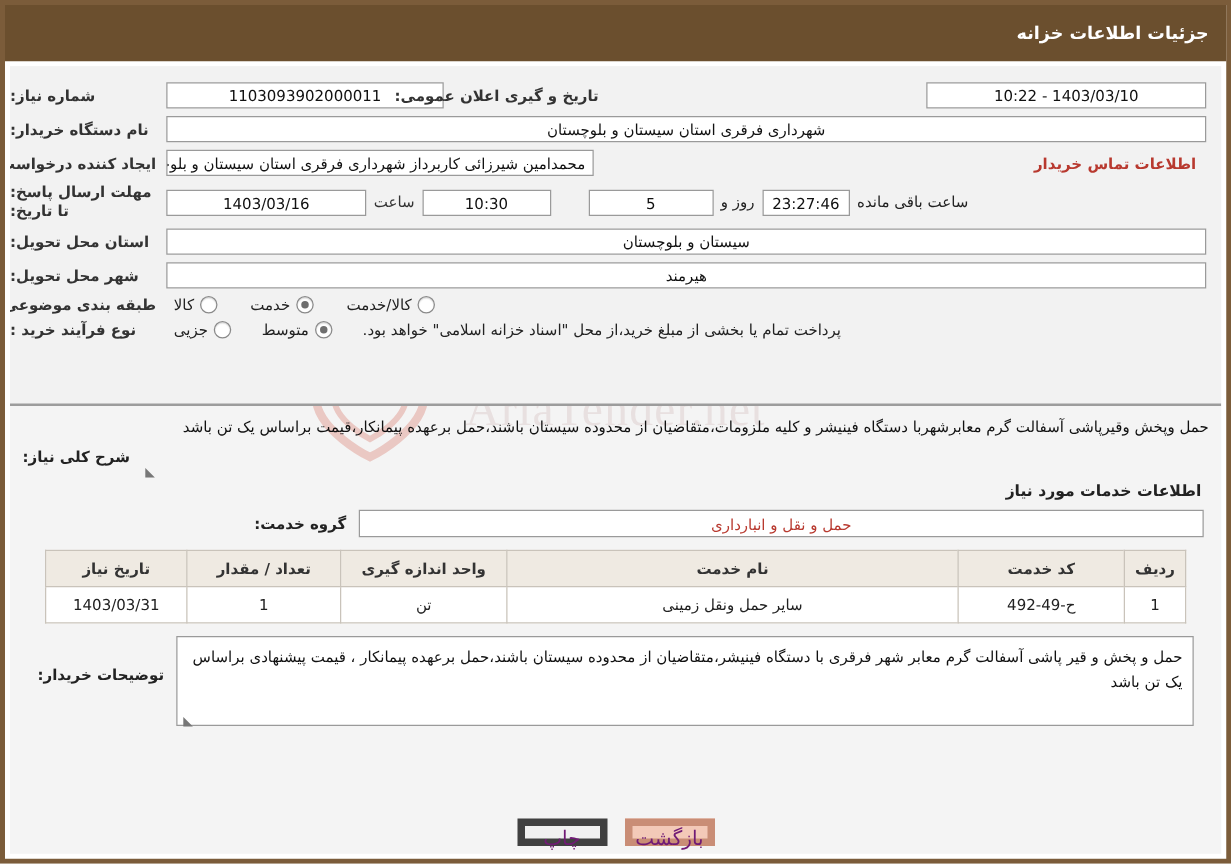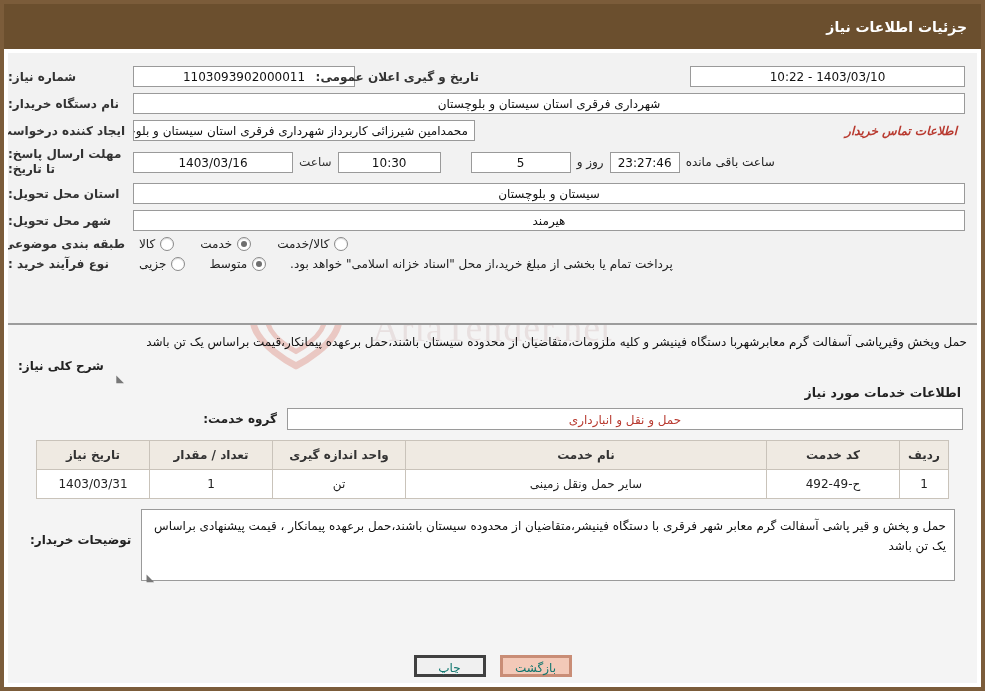"جزئیات اطلاعات نیاز" div { text: نیاز -> خزانه }
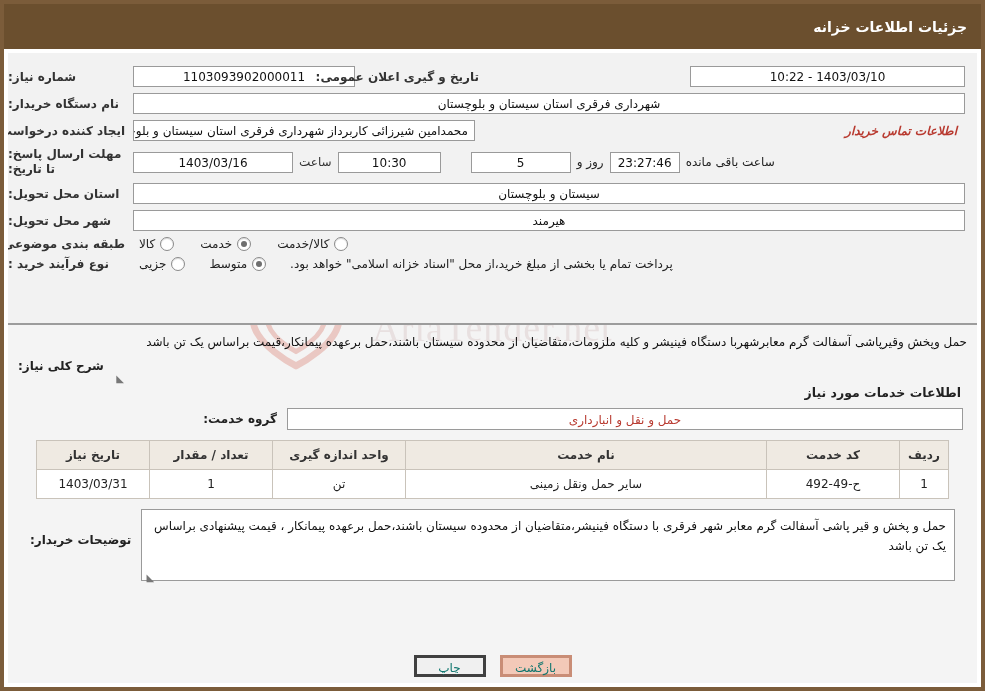"1403/03/10 - 10:22" div.fld { width: 275px -> 224px }
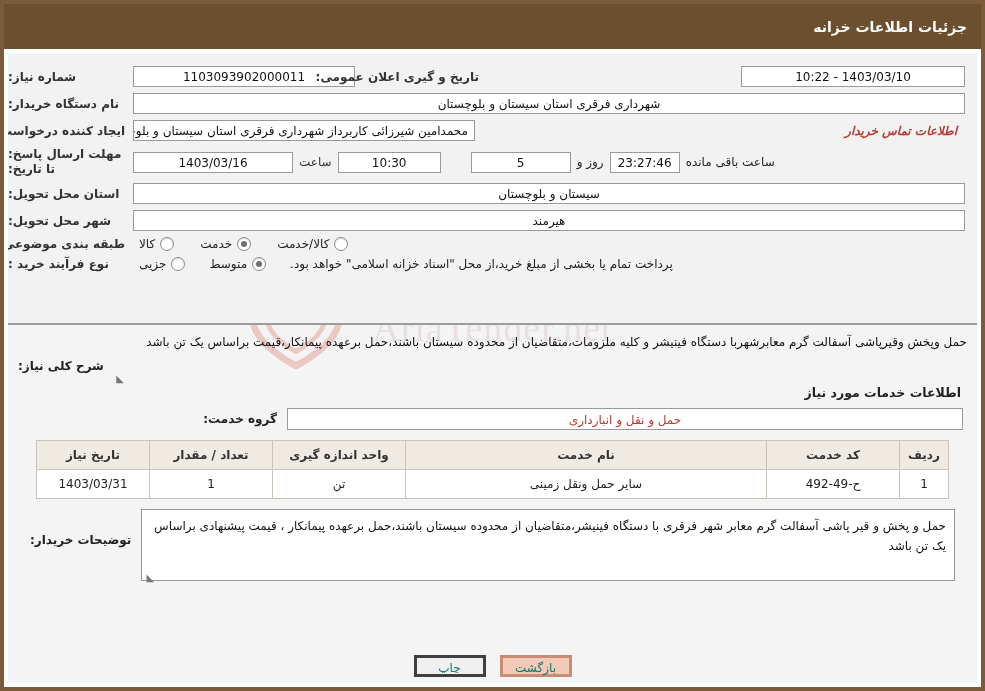"اطلاعات تماس خریدار" .link { font-style: italic -> none }
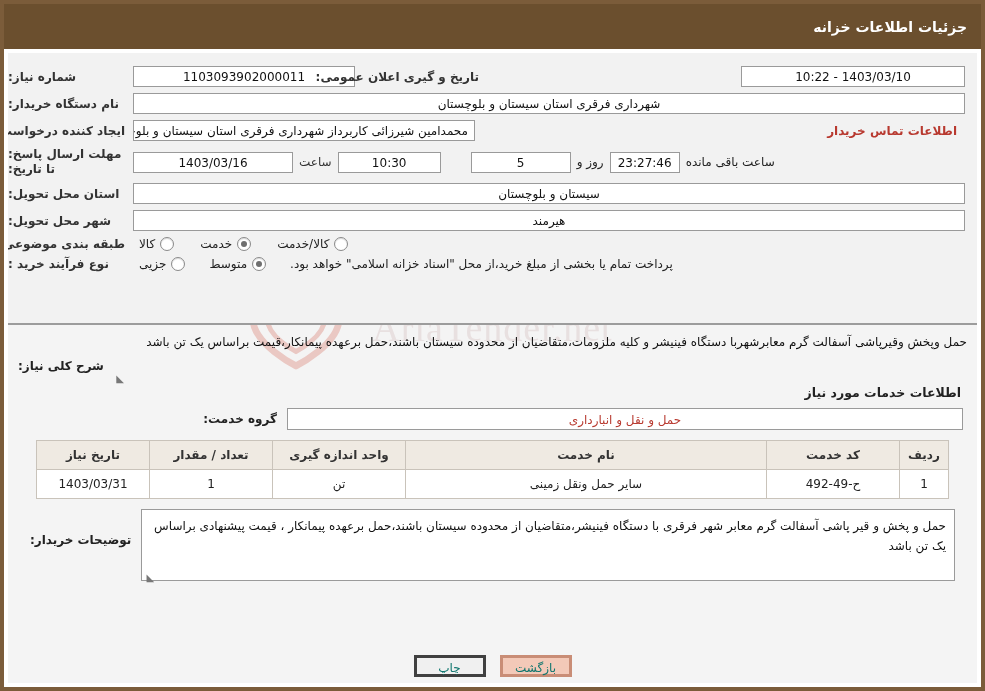"چاپ" .btn { border: 3px solid #404040 -> 6px solid #404040; color: #0f766e -> #701a75; font-size: 12px -> 16px }
